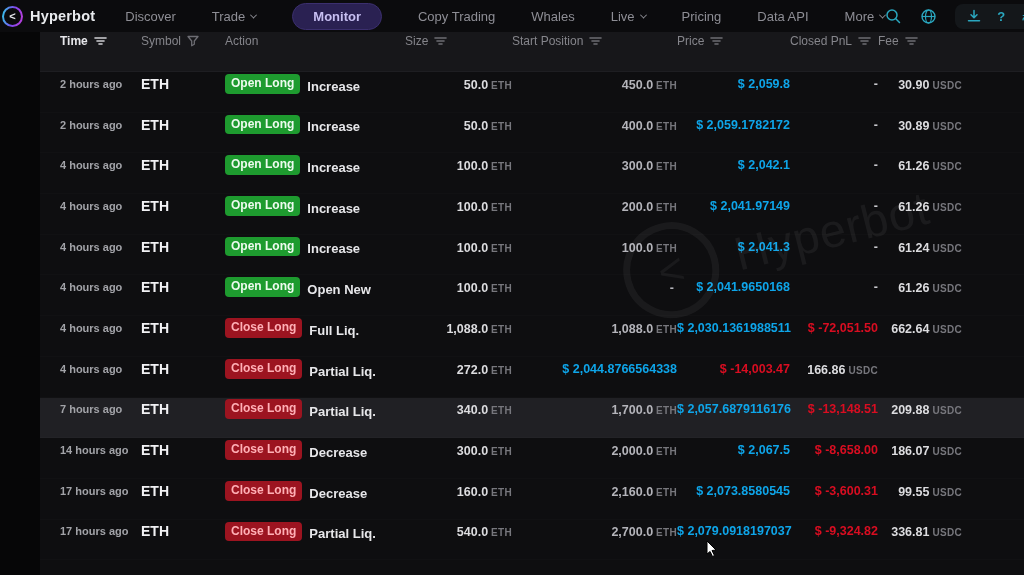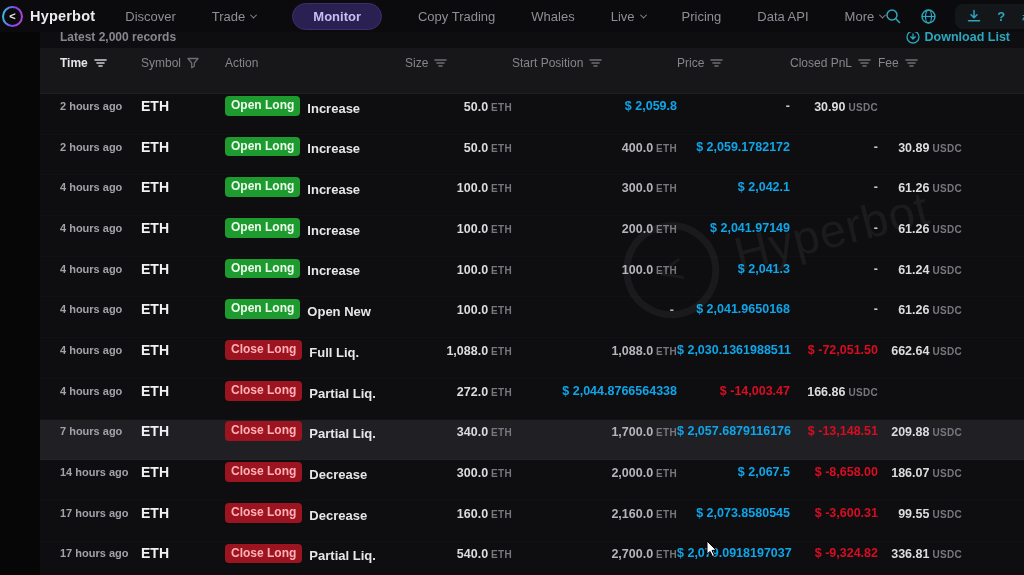"Latest 2,000 records" div.subheader { html: <div> <span>Latest 2,000 records</span> <div> <svg> <circle></circle> <path></path> </svg> <span>Download List</span> </div> </div> -> none }
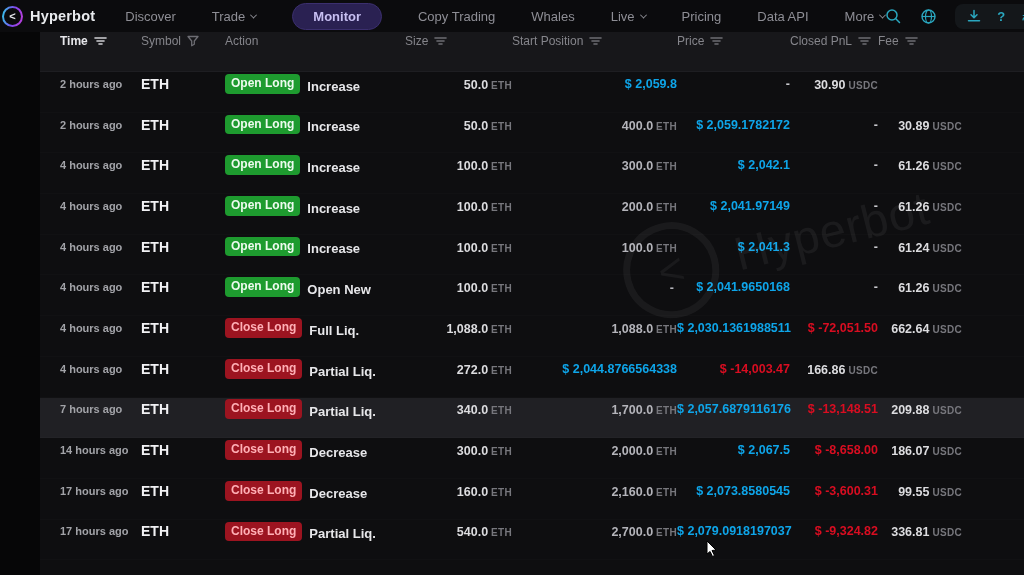"450.0 ETH" div.right { html: none -> <div> <span>450.0</span><span>ETH</span> </div> }
